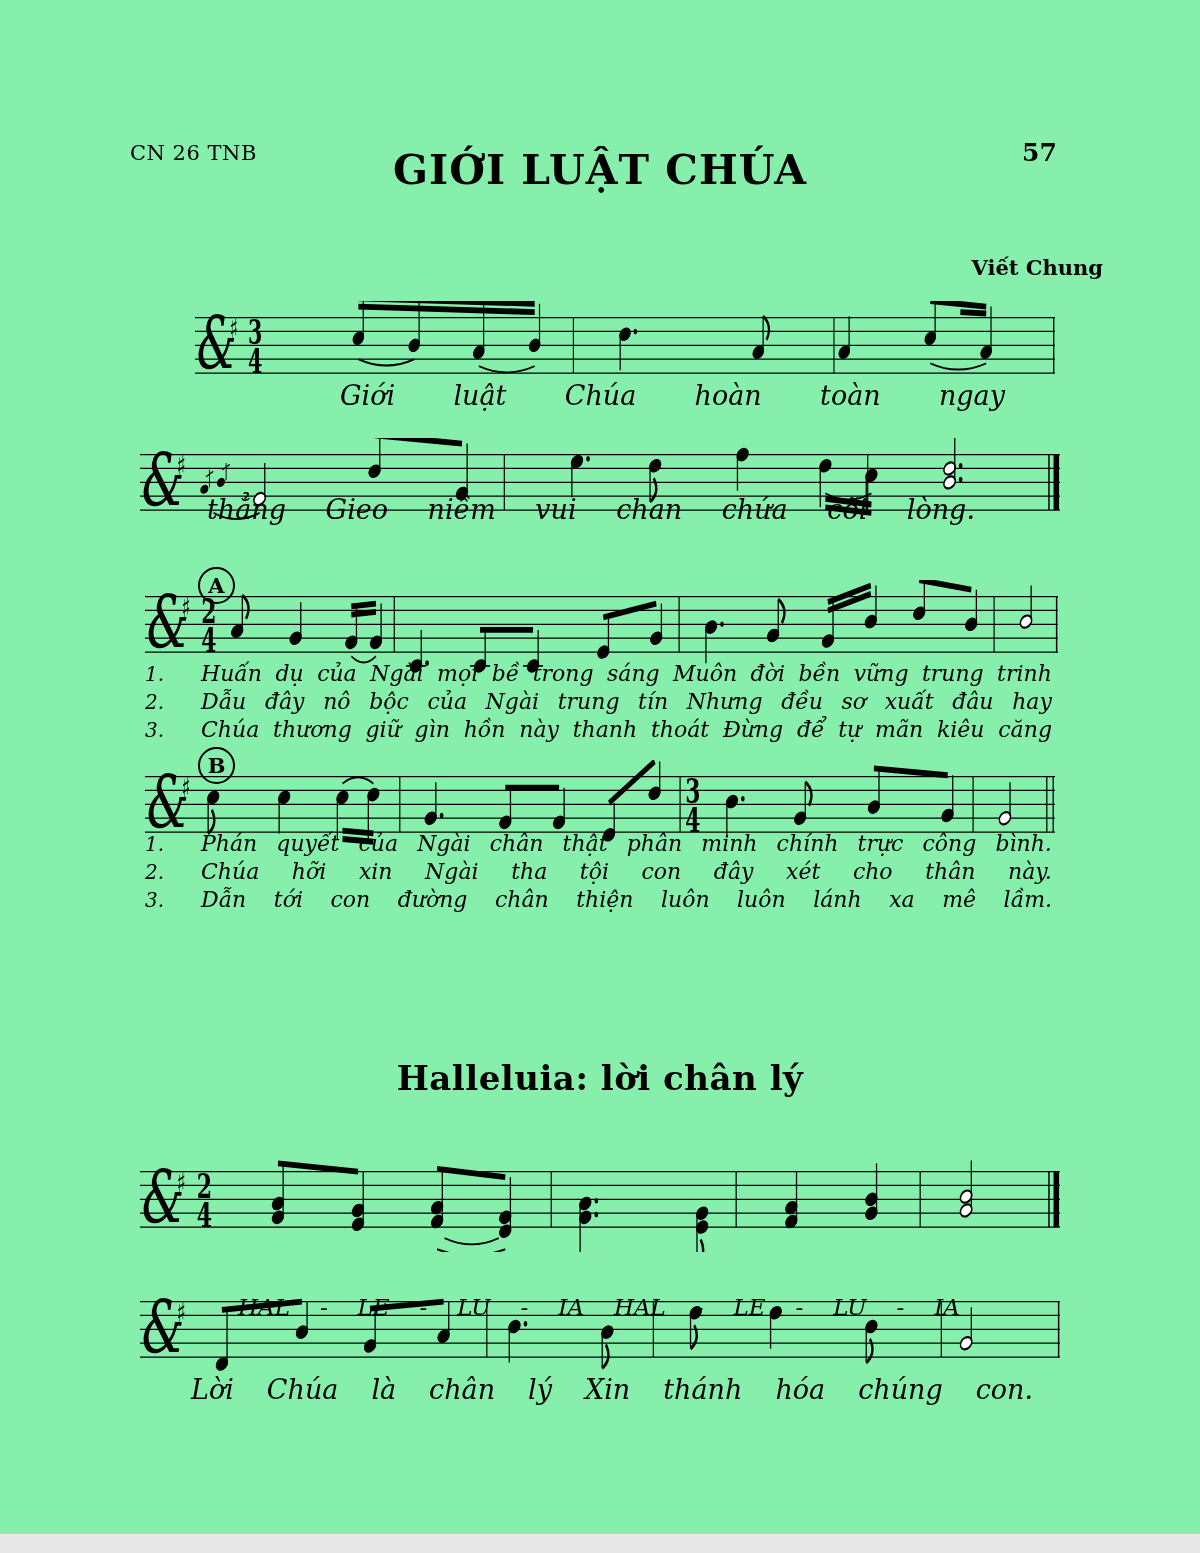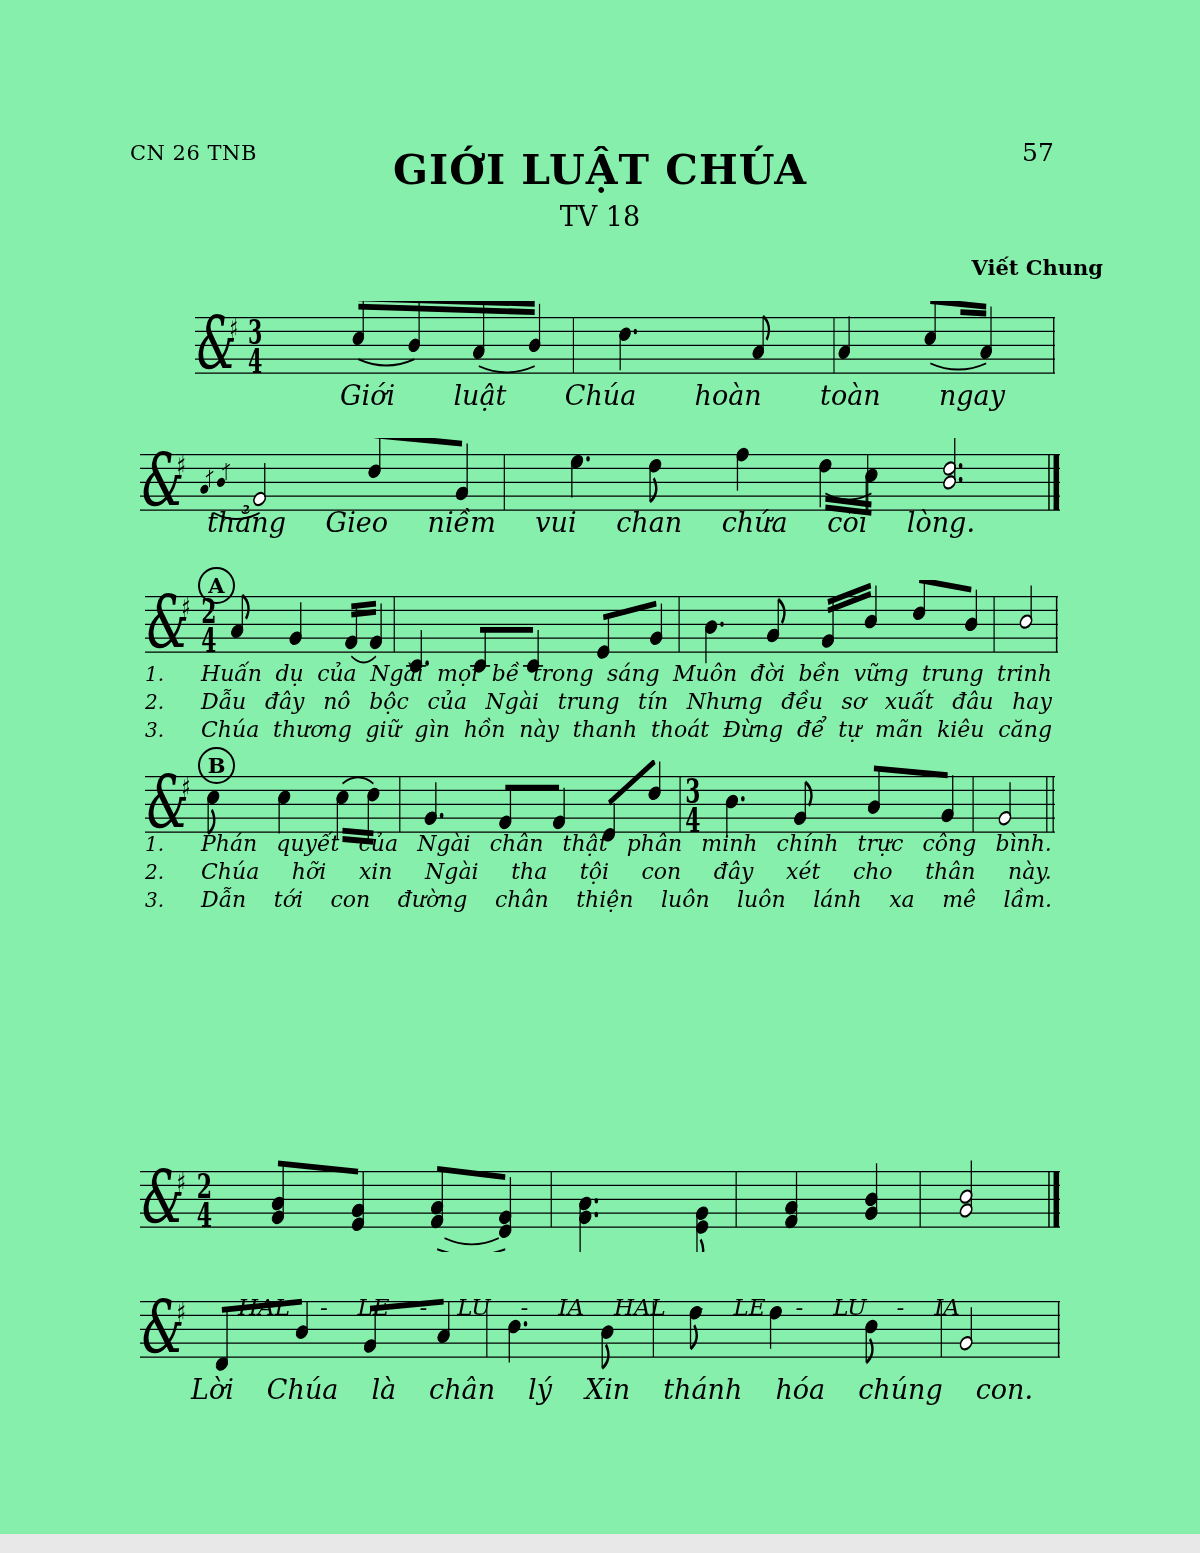"57" #page-num { font-weight: normal -> bold }
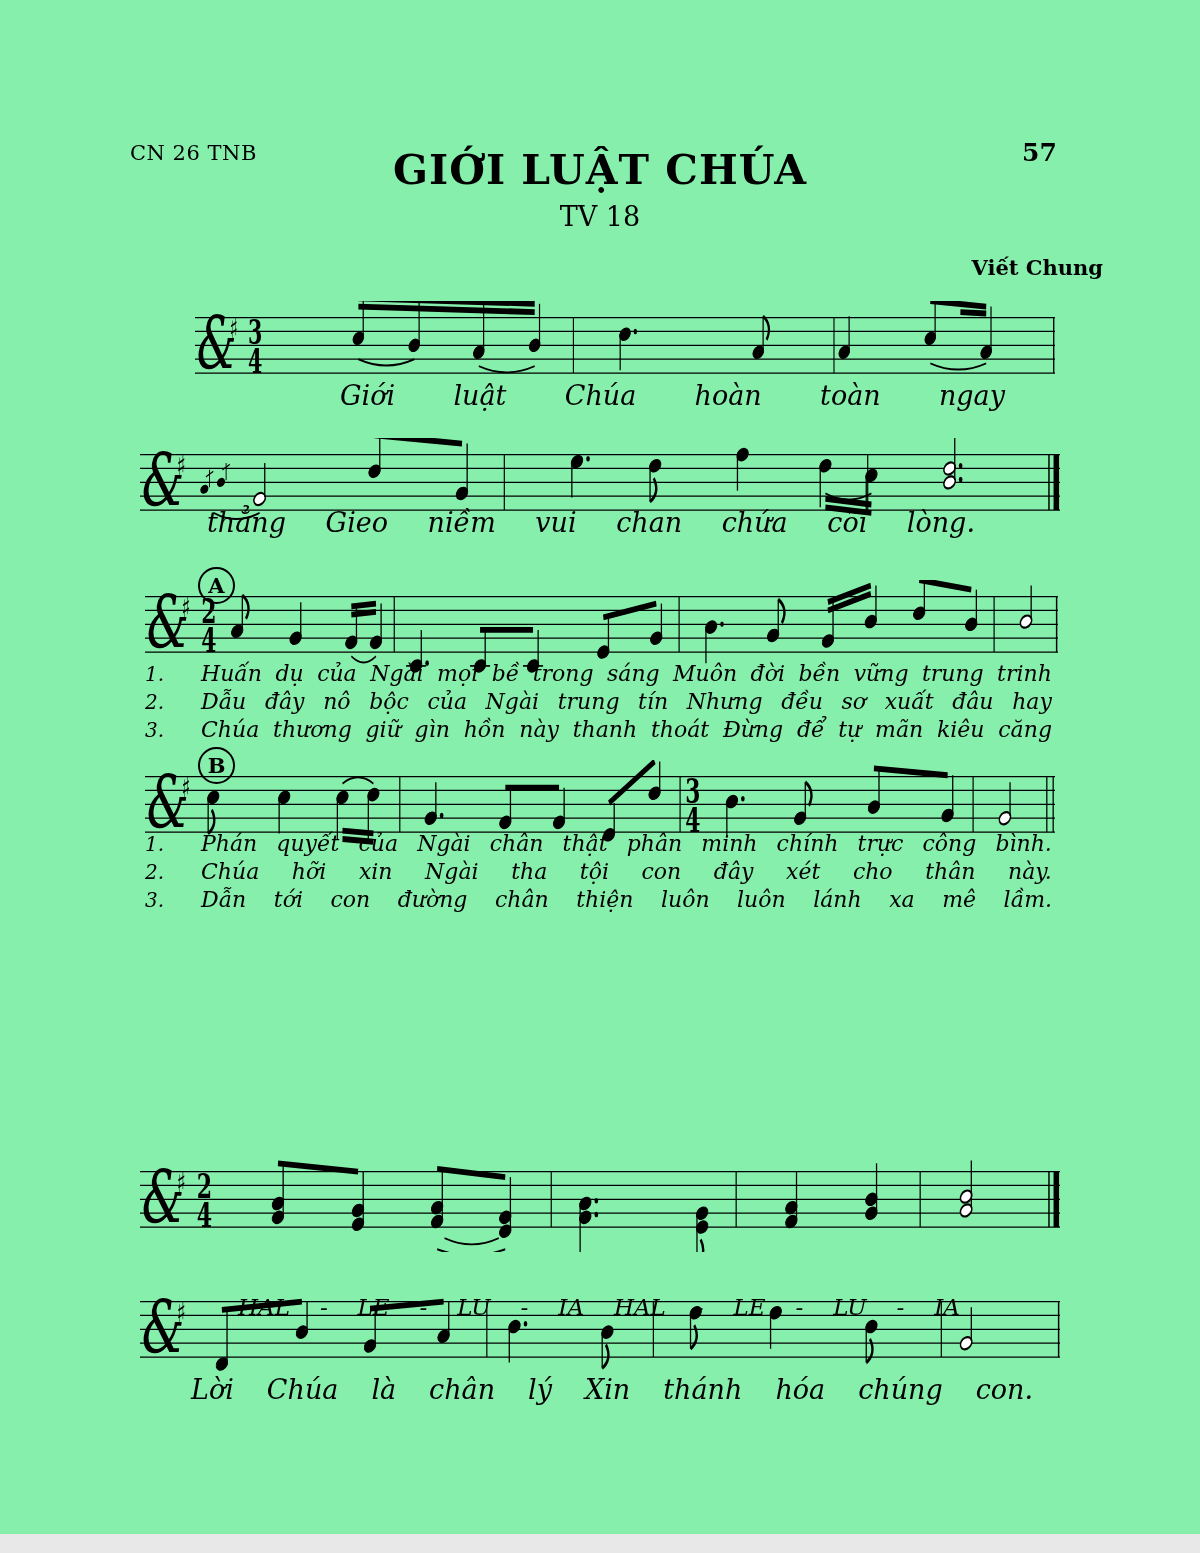"TV 18" div.abs { html: <div>TV 18</div> -> none }
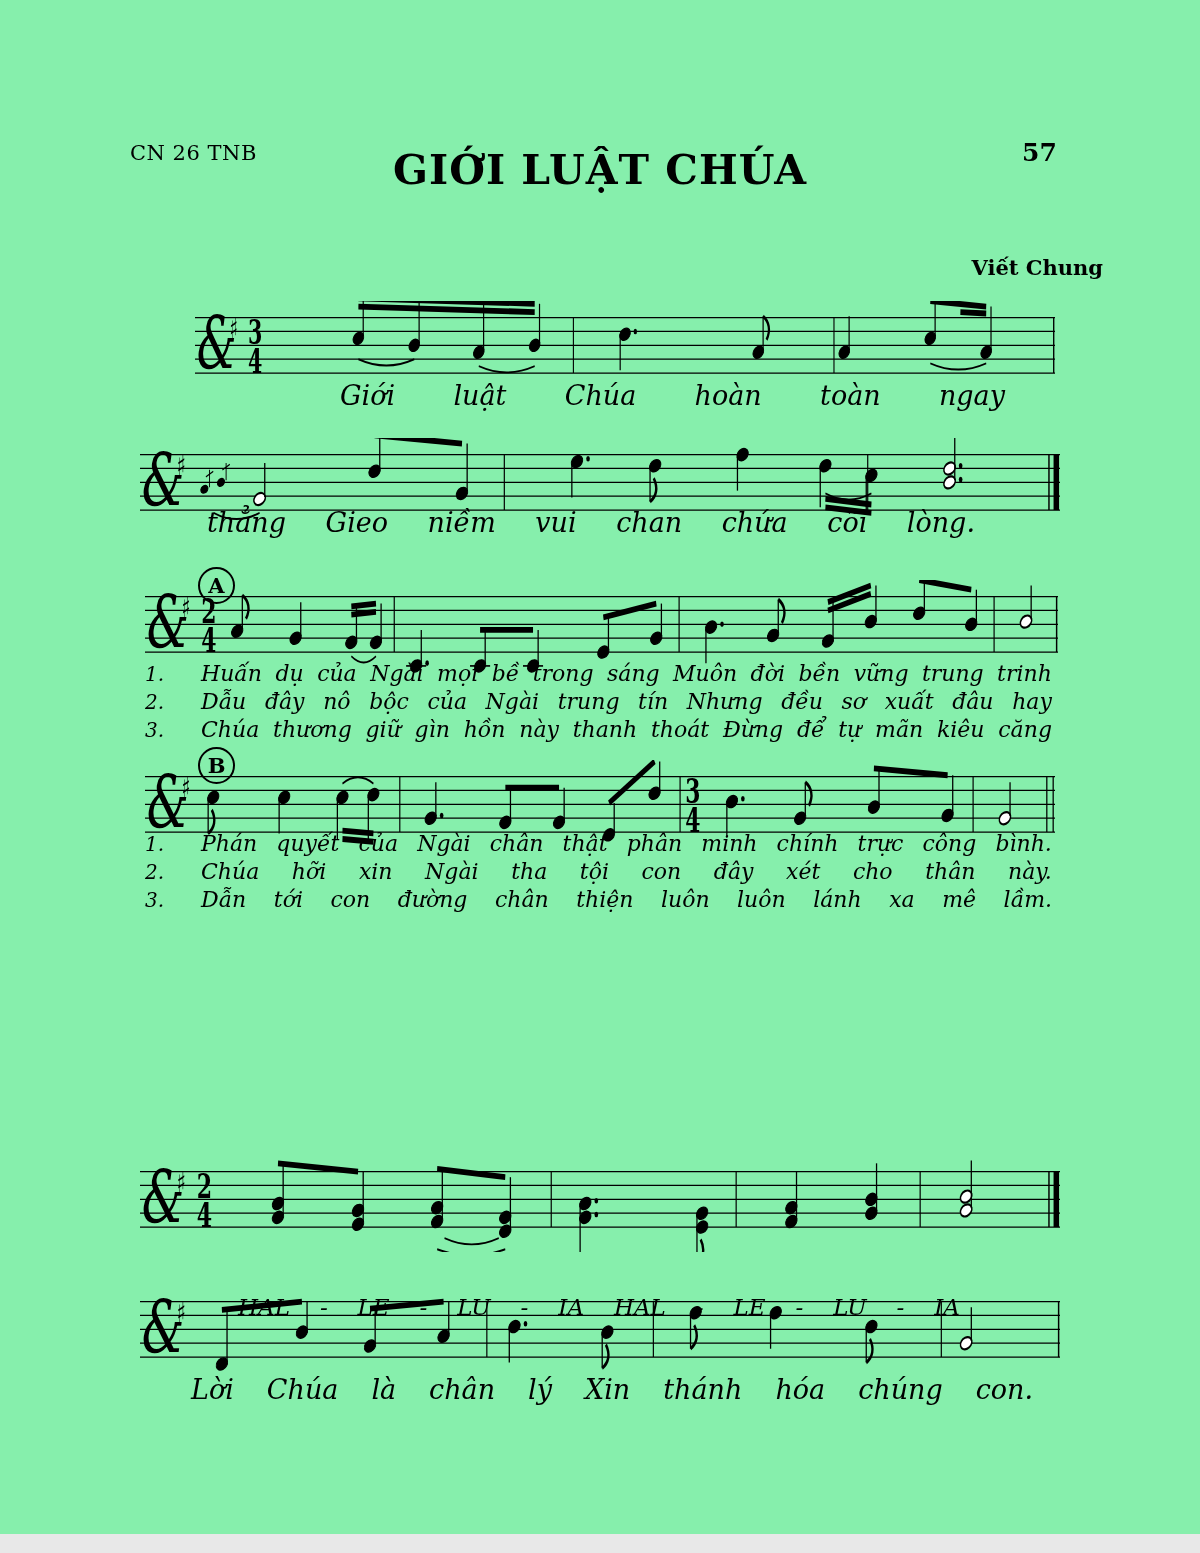"thẳng" div.lyr { top: 507px -> 494px }
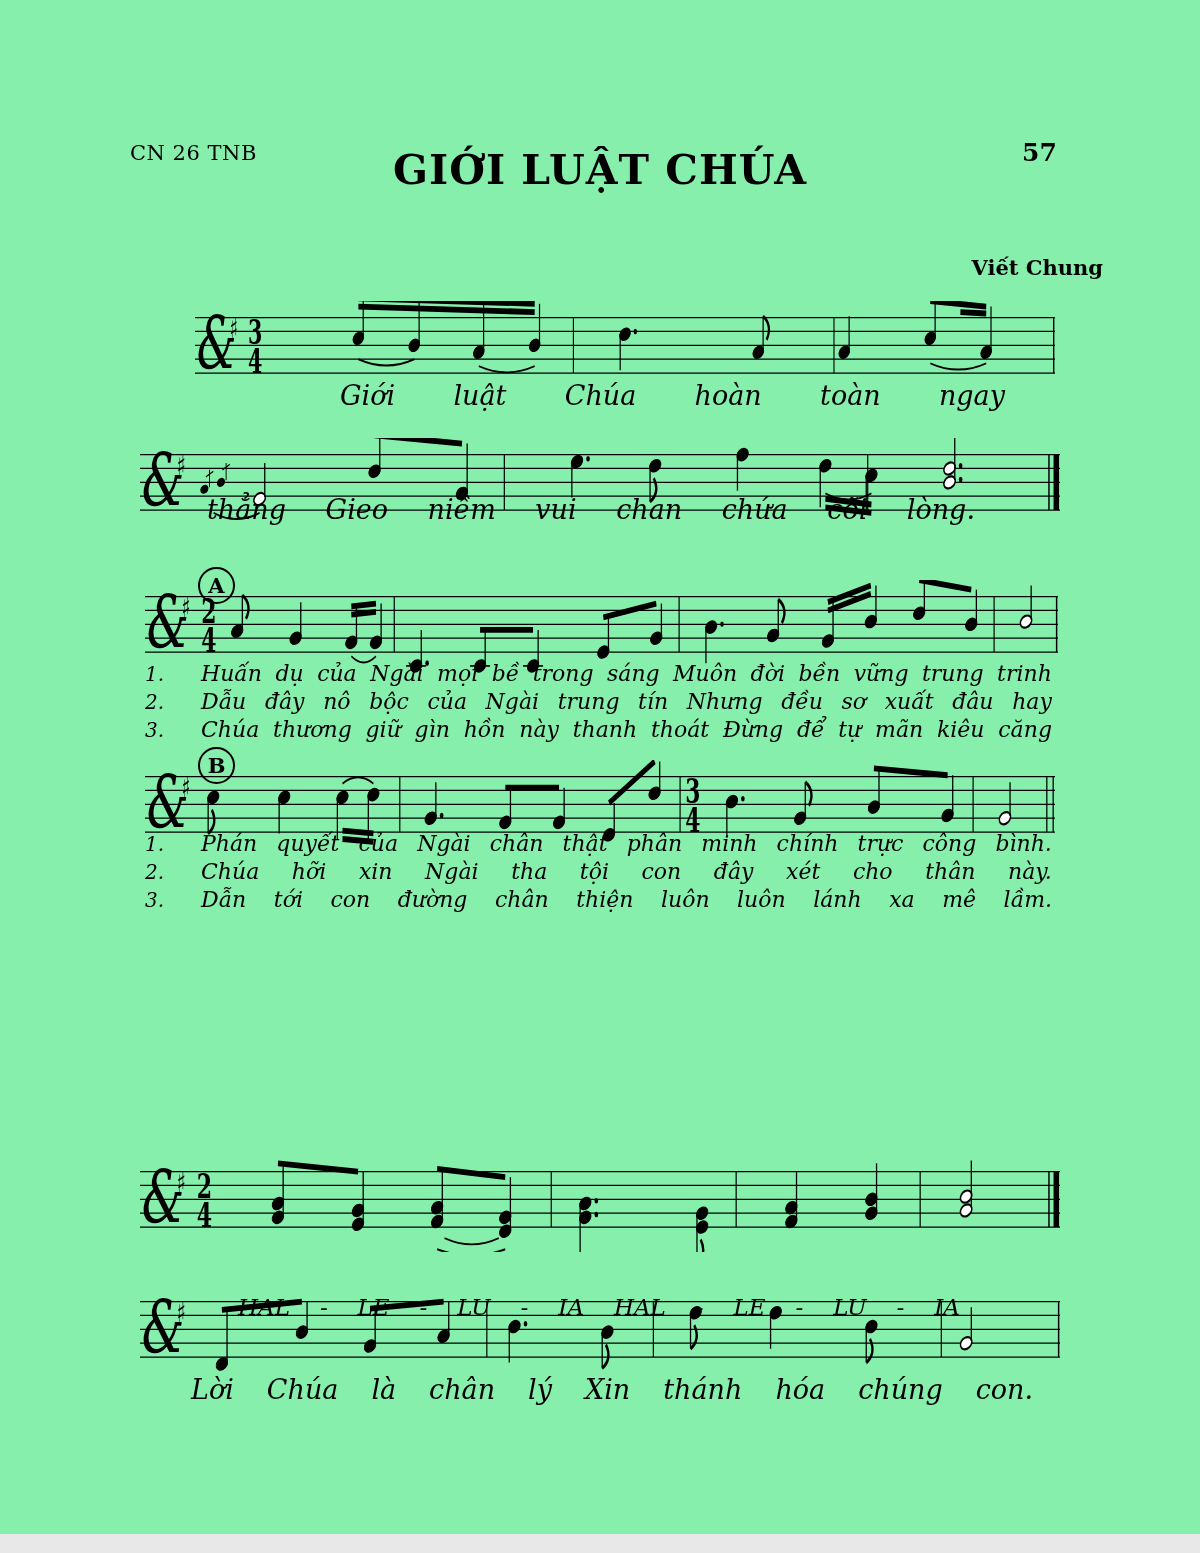"Halleluia: lời chân lý" div.abs { html: none -> <div>Halleluia: lời chân lý</div> }
